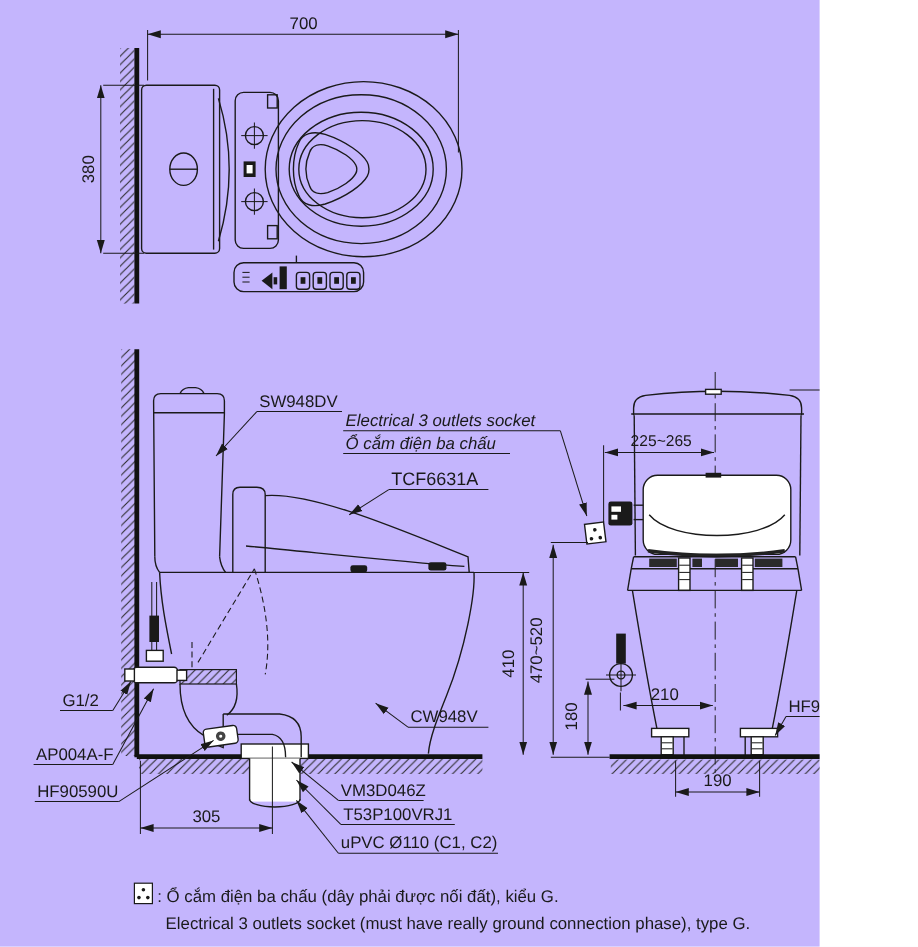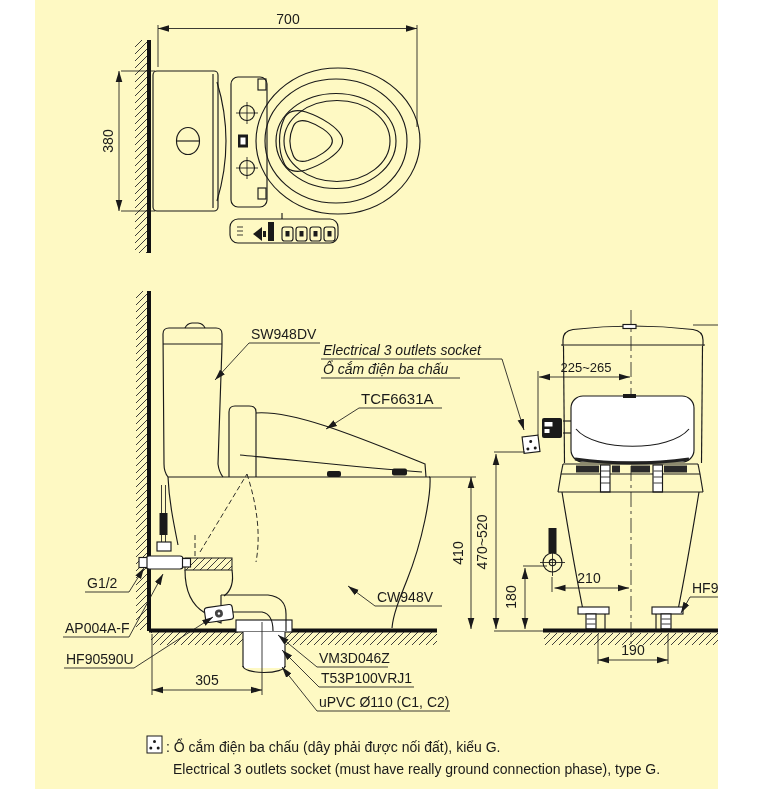"700" .page { background: #fef9c3 -> #c4b5fd; margin-left: 35px -> none }
